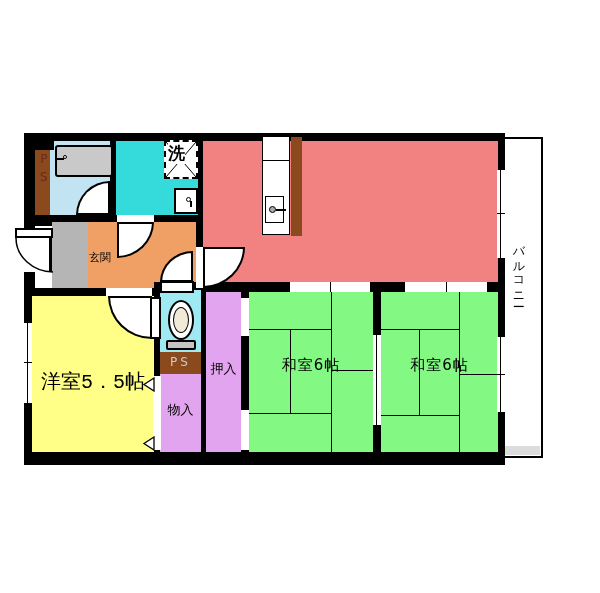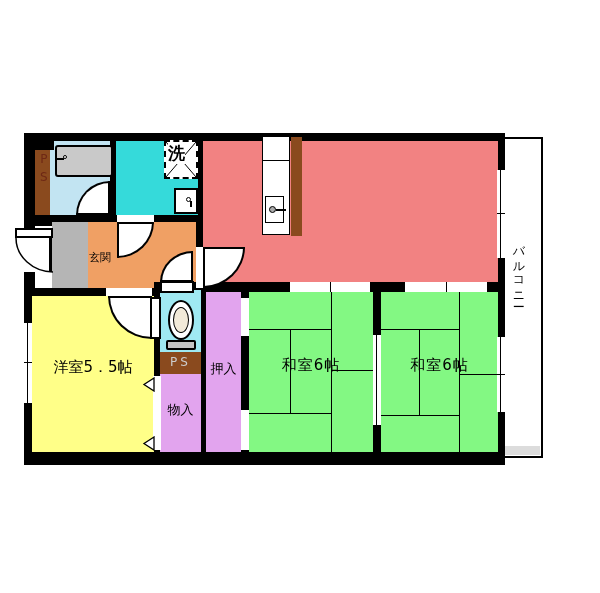"洋室5．5帖" div.rlabel { font-family: none -> Liberation Mono, monospace; font-size: 15px -> 20px; top: 359px -> 371px }
